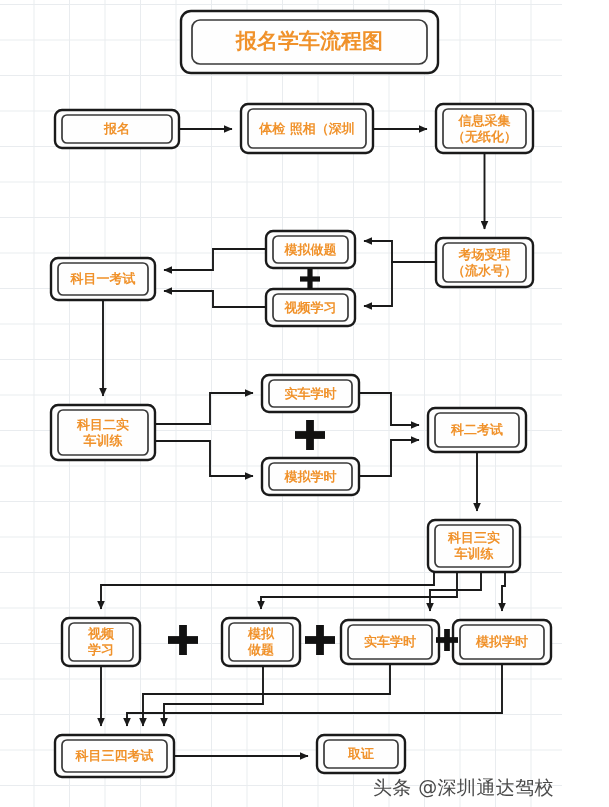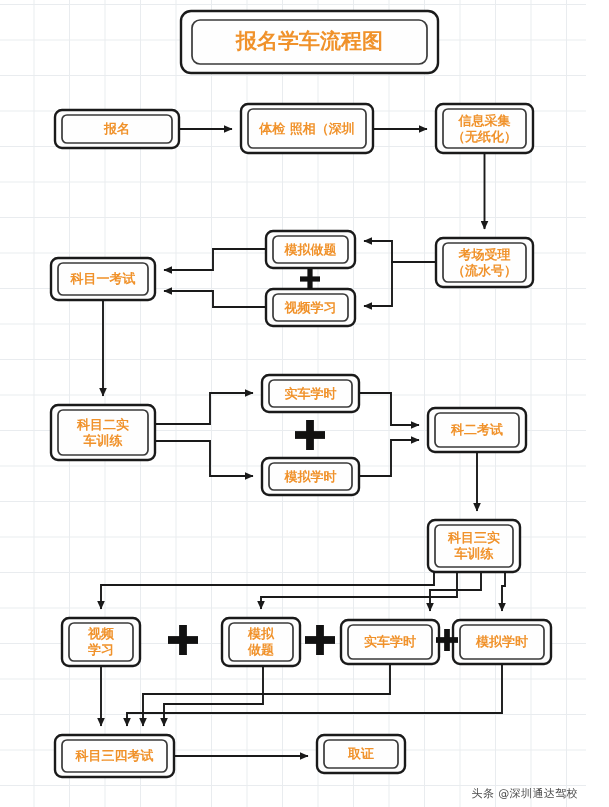"报名学车流程图" #page { padding-left: 24px -> none }
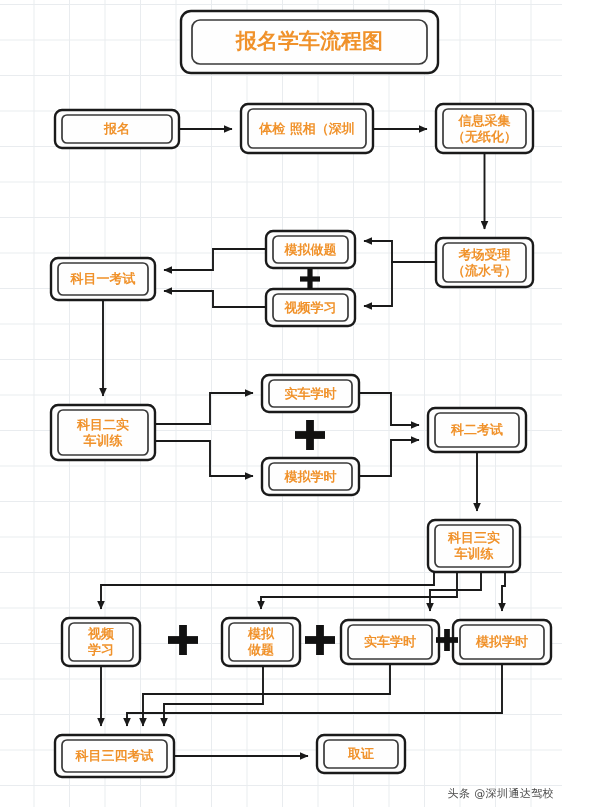"头条 @深圳通达驾校" #watermark { font-size: 11px -> 19px }
